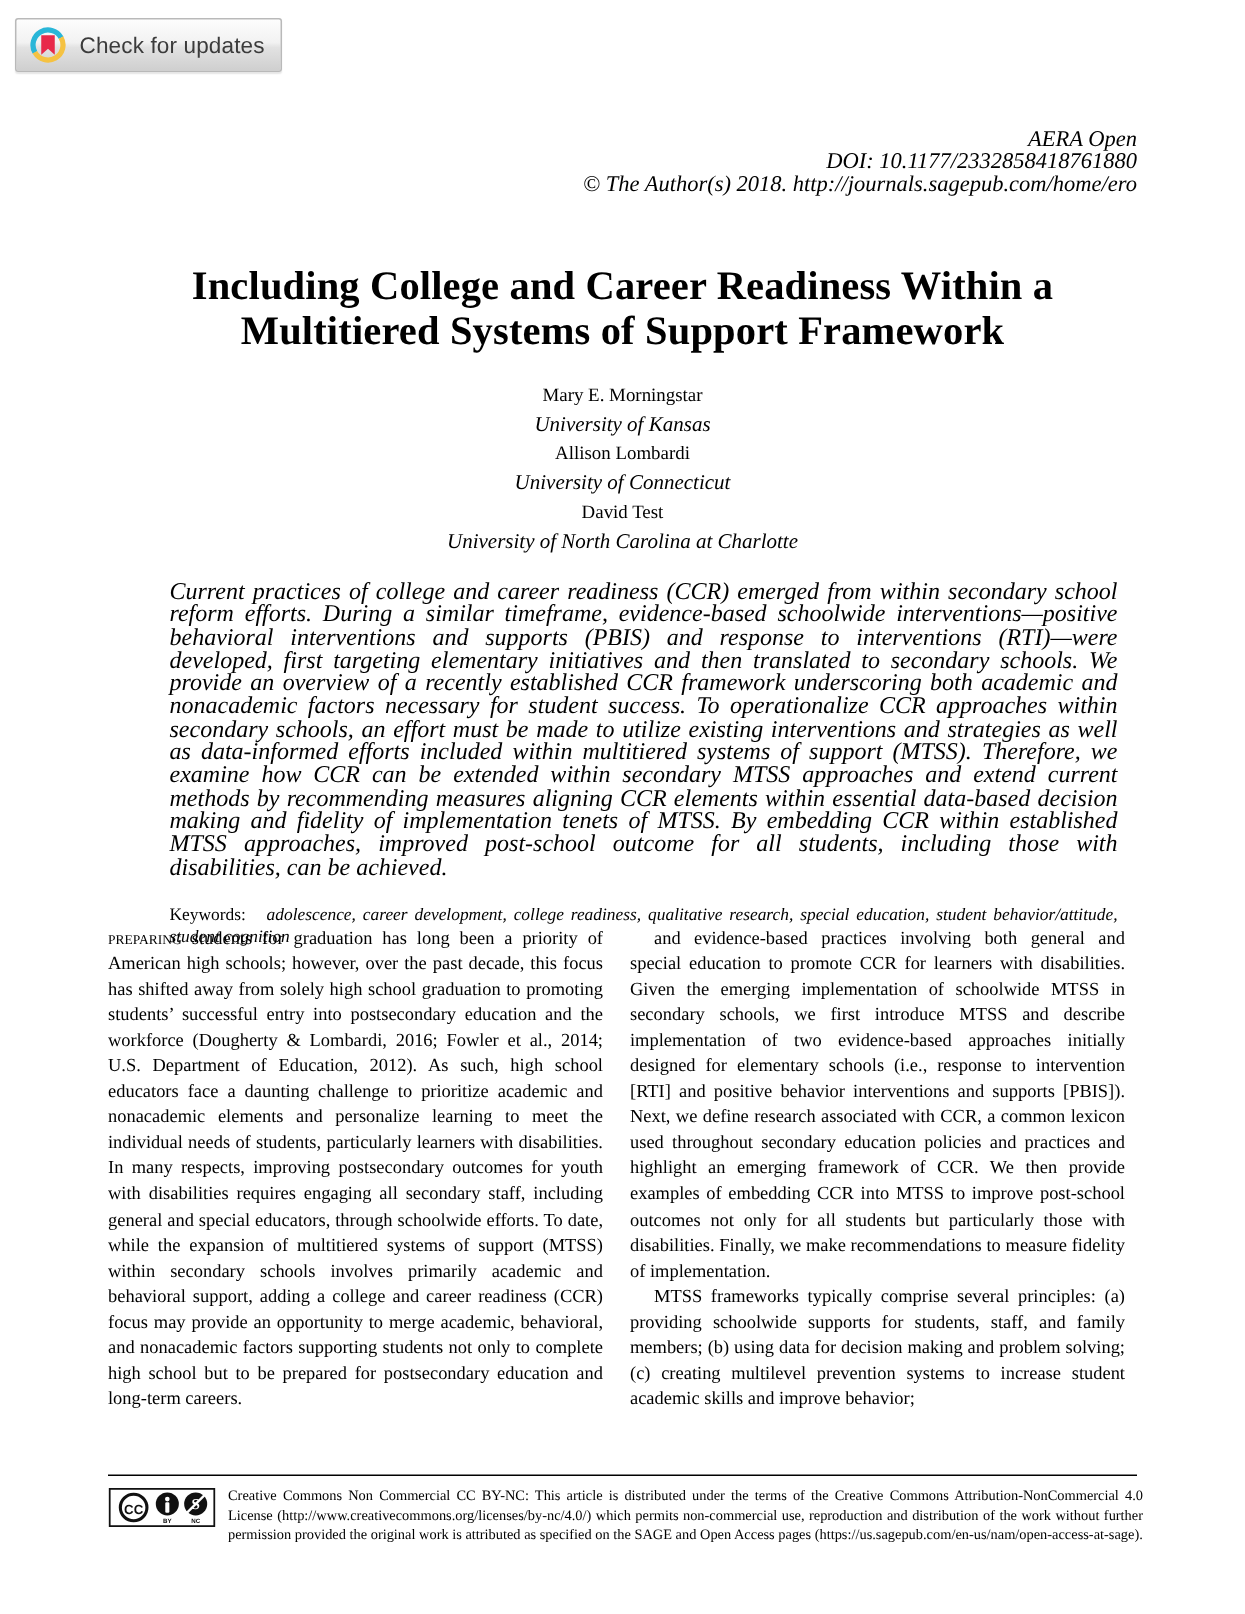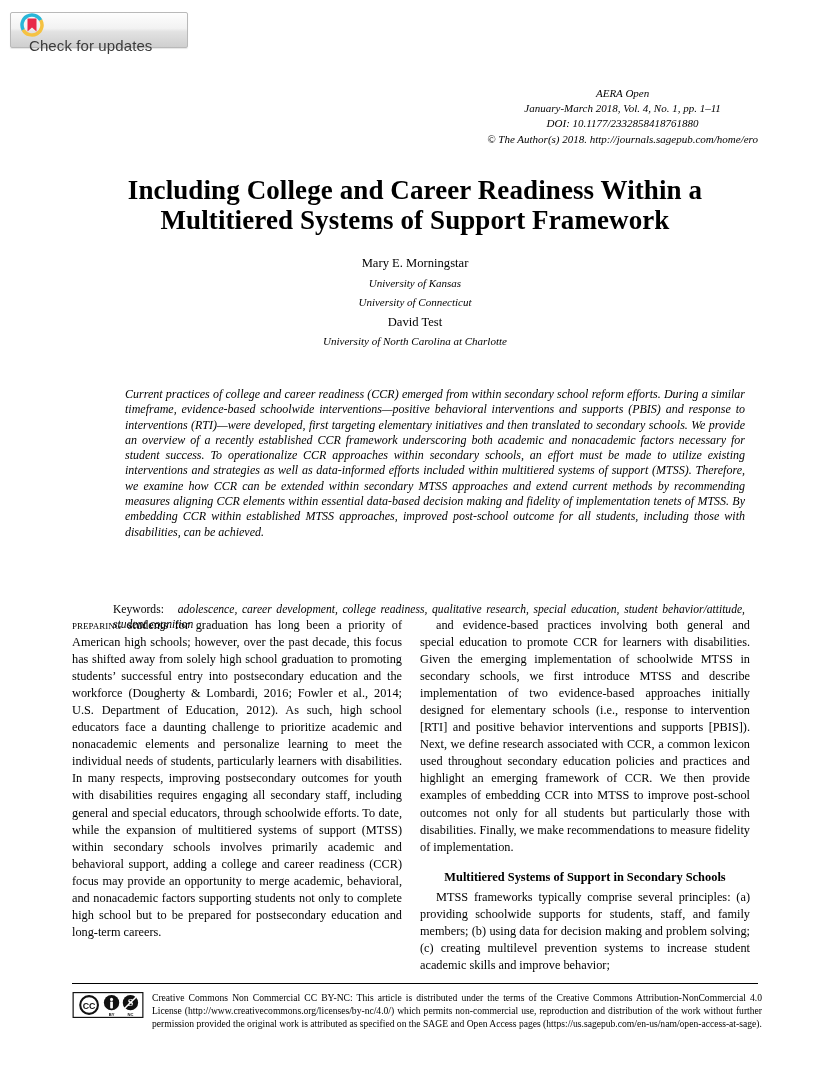"Check for updates" .crossmark { align-items: flex-start -> center; flex-direction: column -> none }
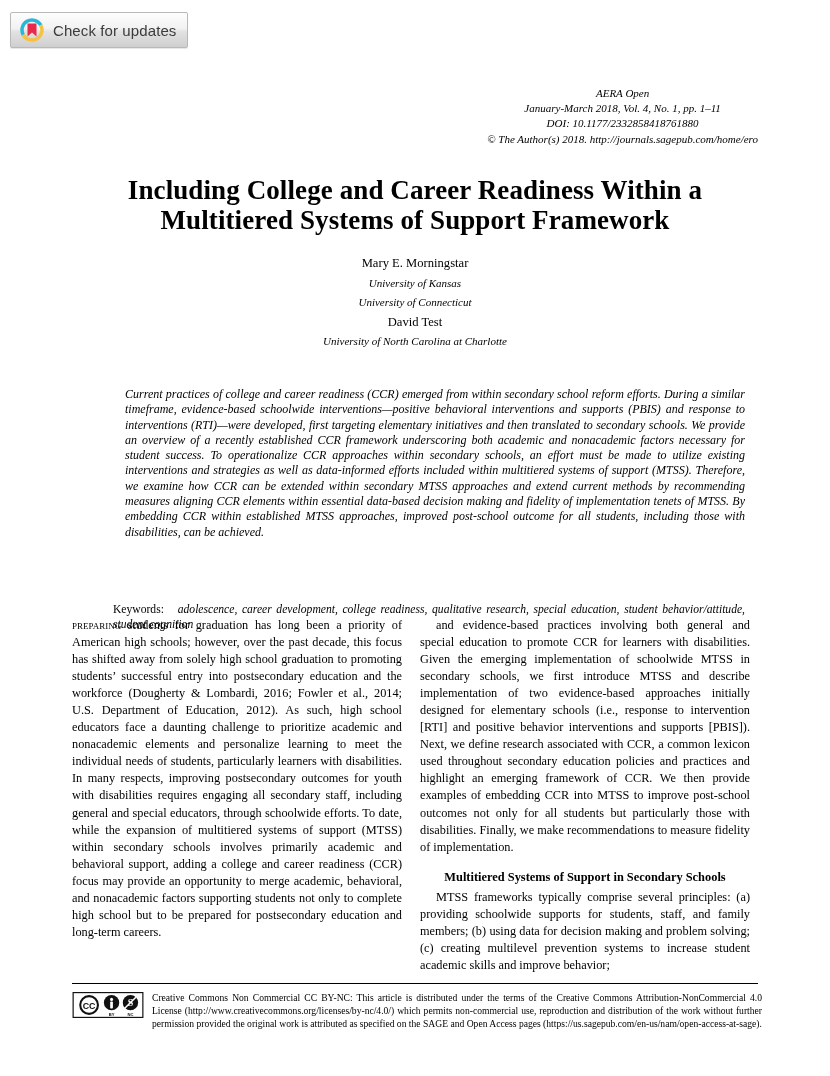"AERA Open" .journal-meta { font-size: 11px -> 15px; text-align: center -> right }
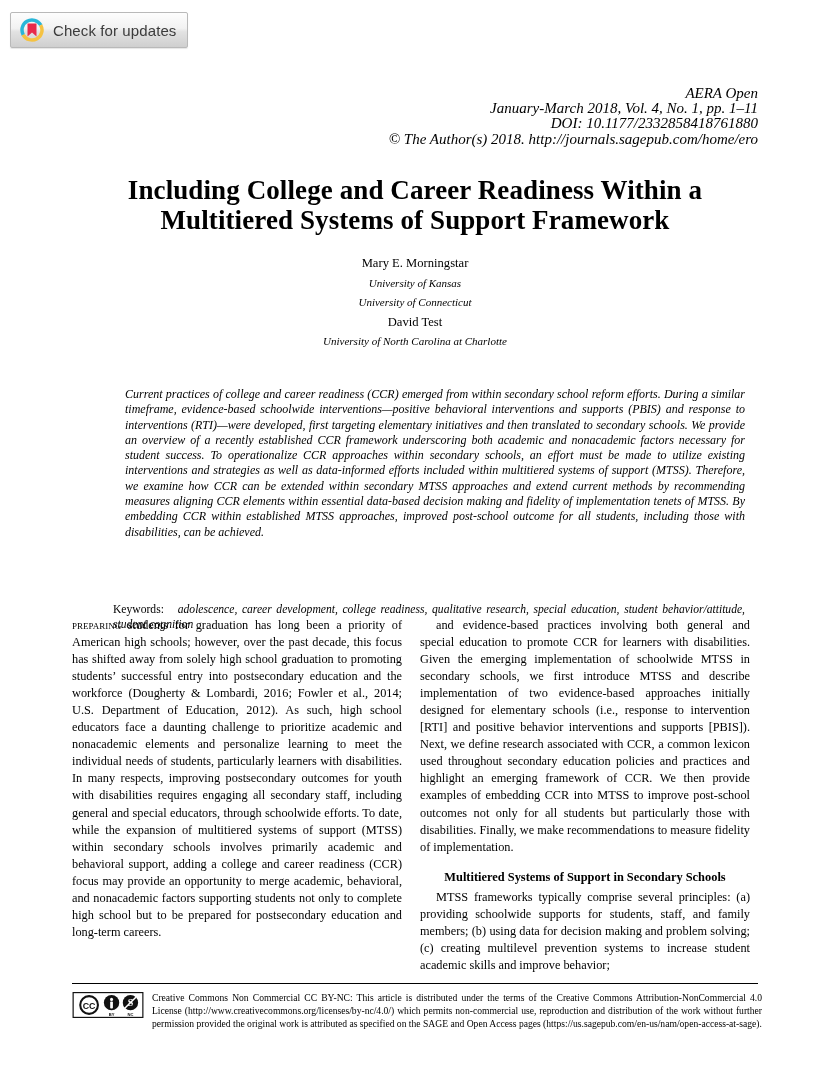"January-March 2018, Vol. 4, No." div { html: <div>January-March 2018, Vol. 4, No. 1, pp. 1–11</div> -> none }
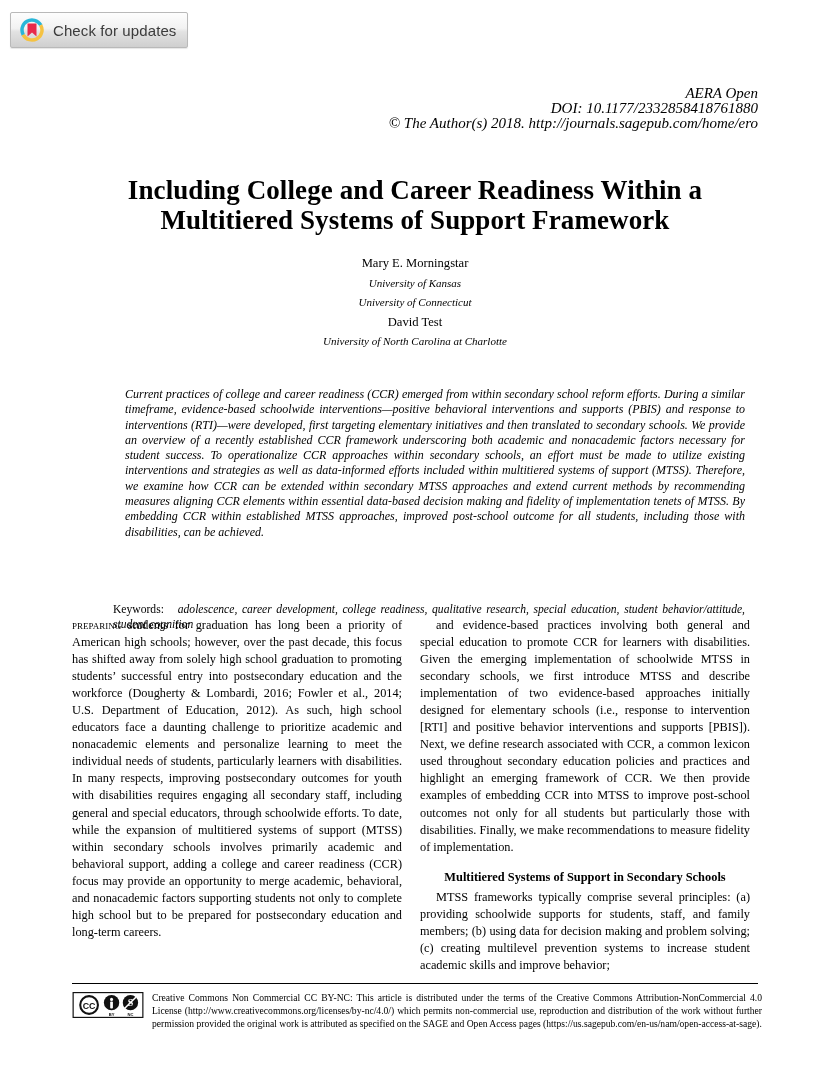"University of Kansas" .author-affil { font-size: 11px -> 14px }
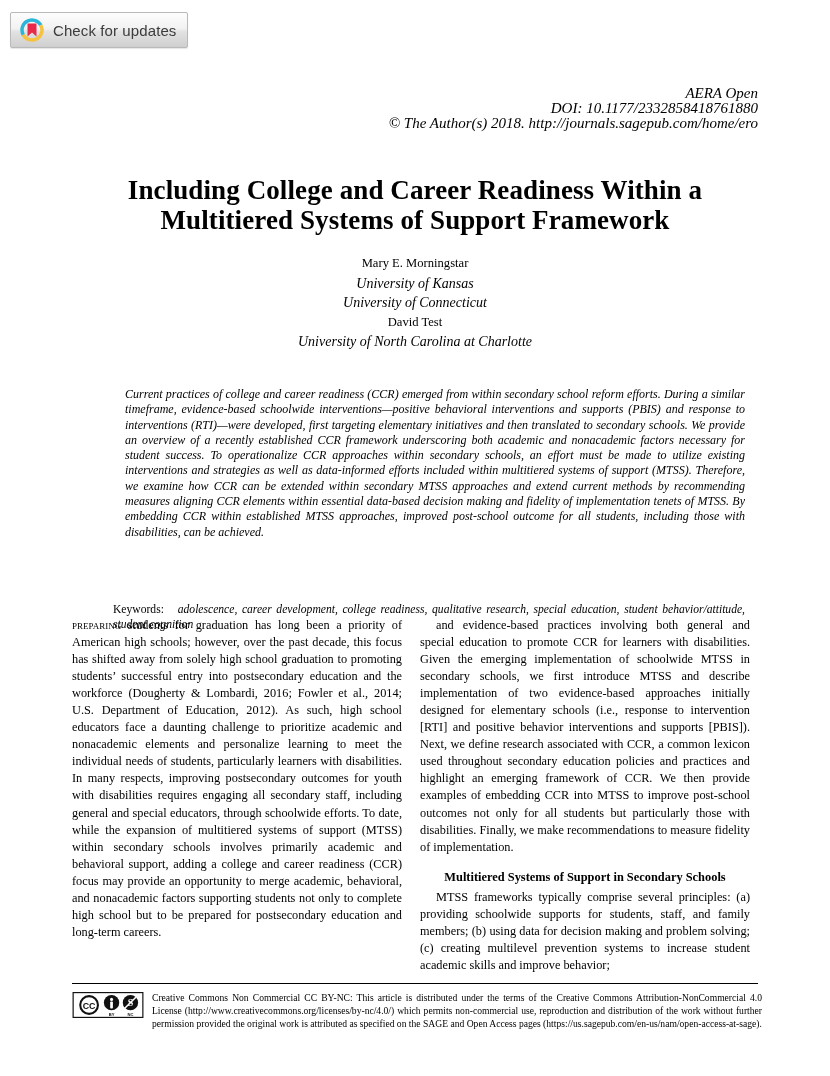"Allison Lombardi" div.author-name { html: none -> <div>Allison Lombardi</div> }
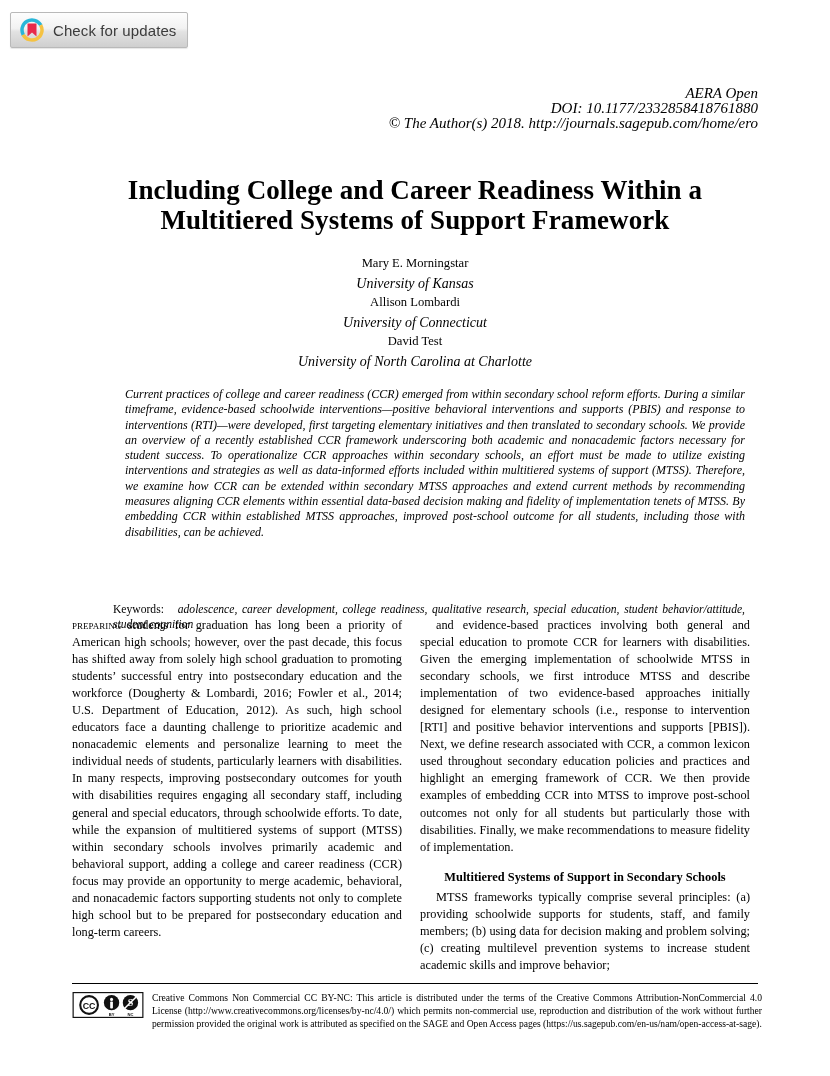"Current practices of college and" .abstract { font-size: 12px -> 16px; margin-left: 12px -> none }
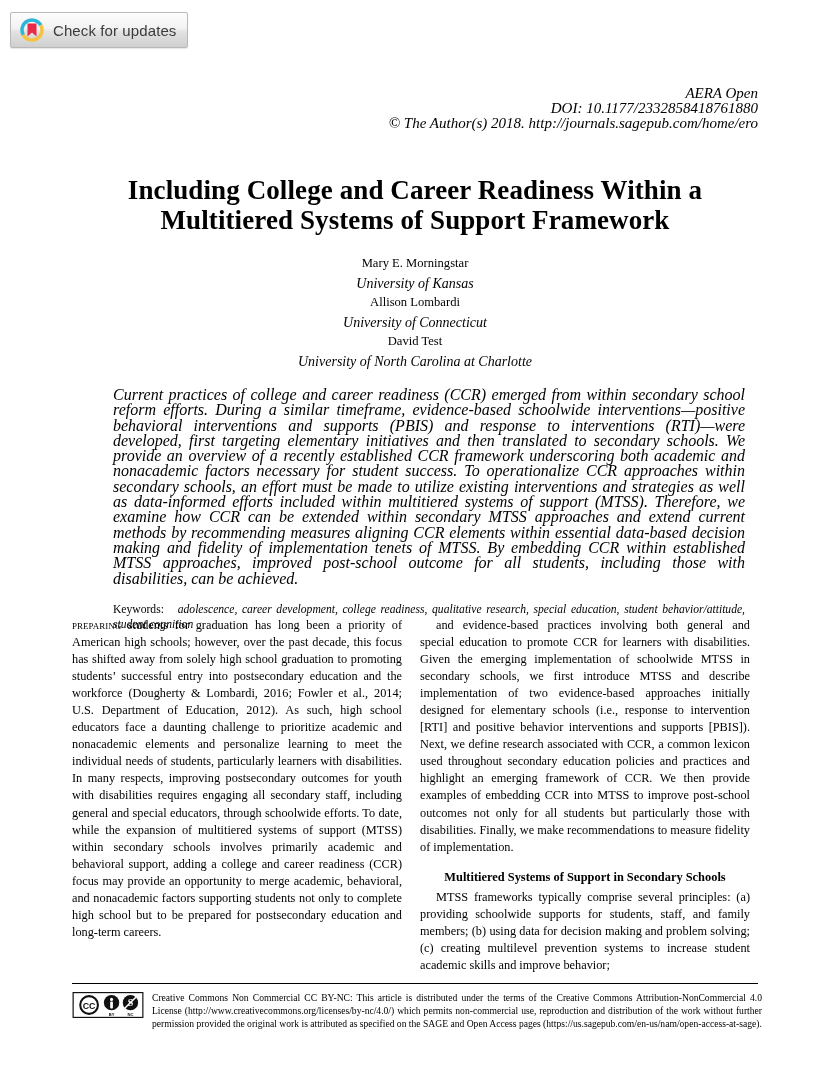"Multitiered Systems of Support in" h2.section-head { html: <h2>Multitiered Systems of Support in Secondary Schools</h2> -> none }
